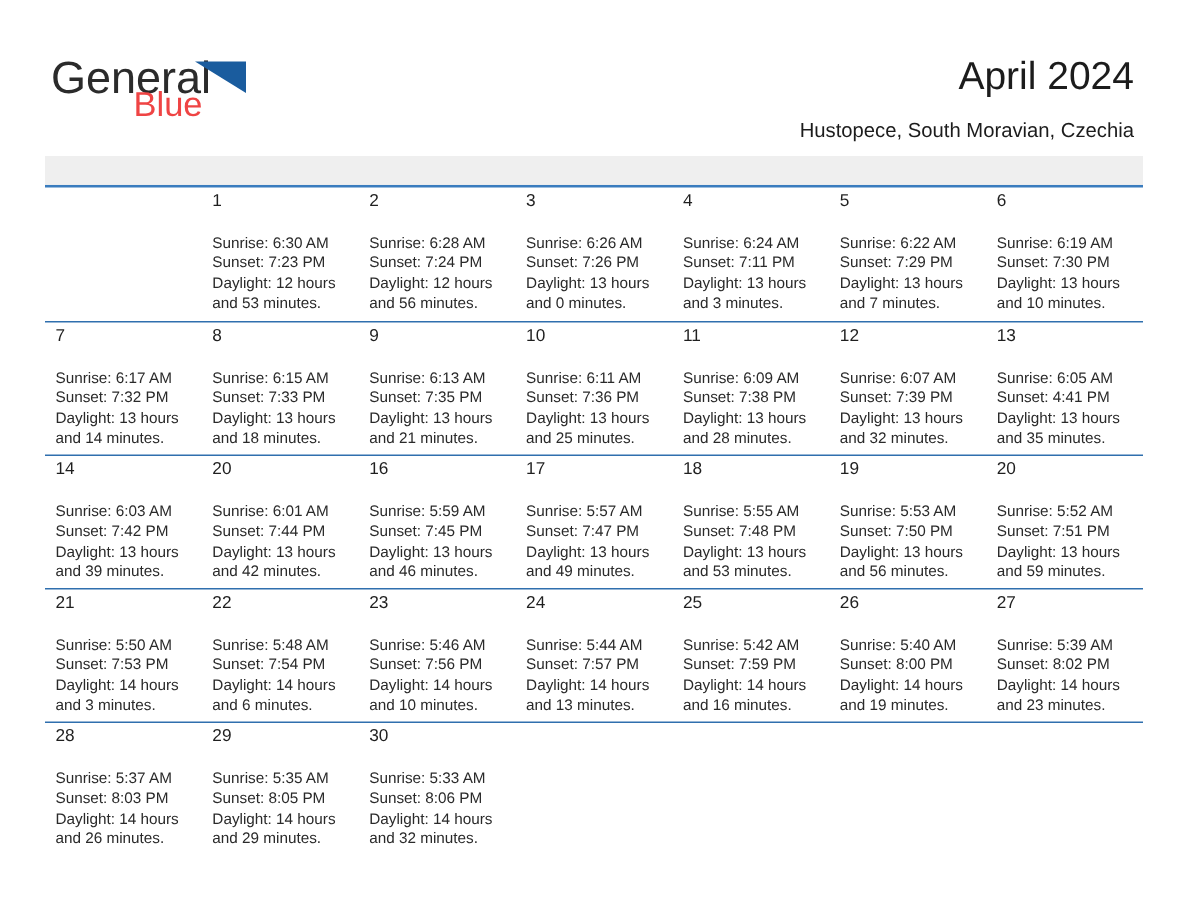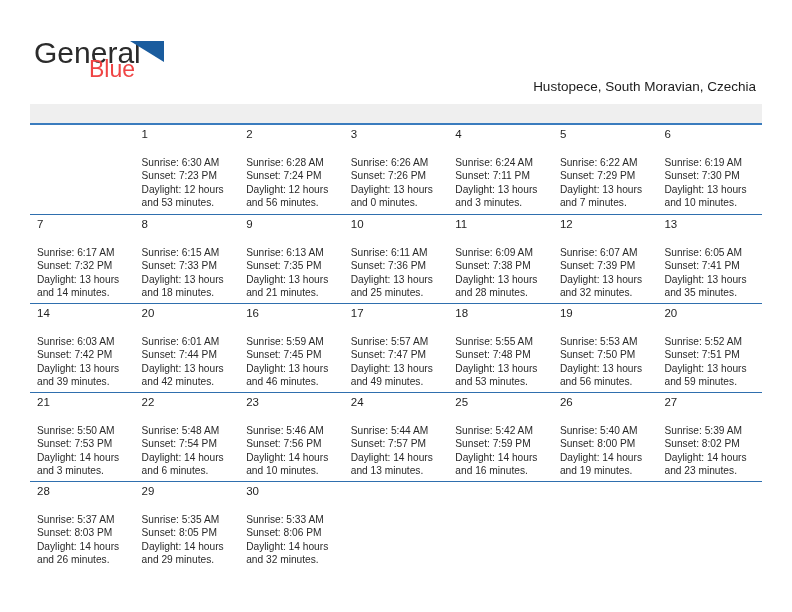"April 2024" div.title { html: none -> <div>April 2024</div> }
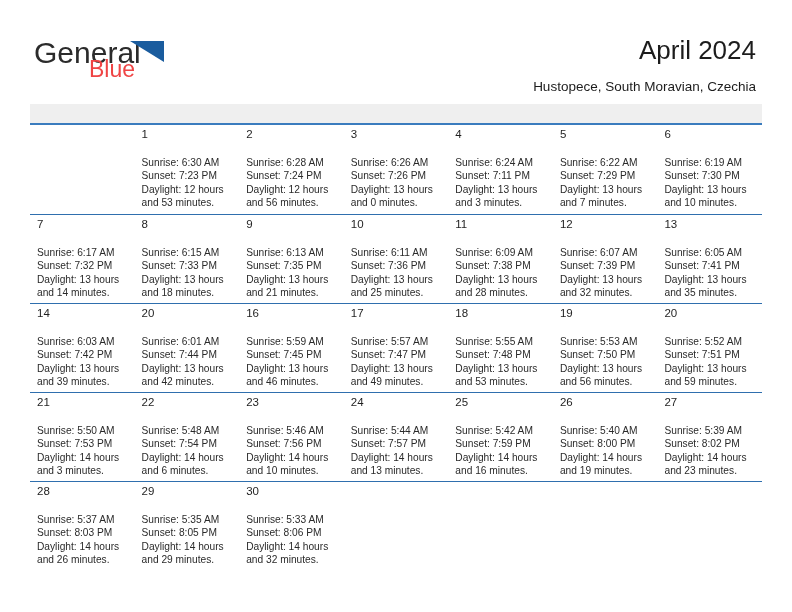"Sunset: 7:41 PM" div { text: 7:41 -> 4:41 }
